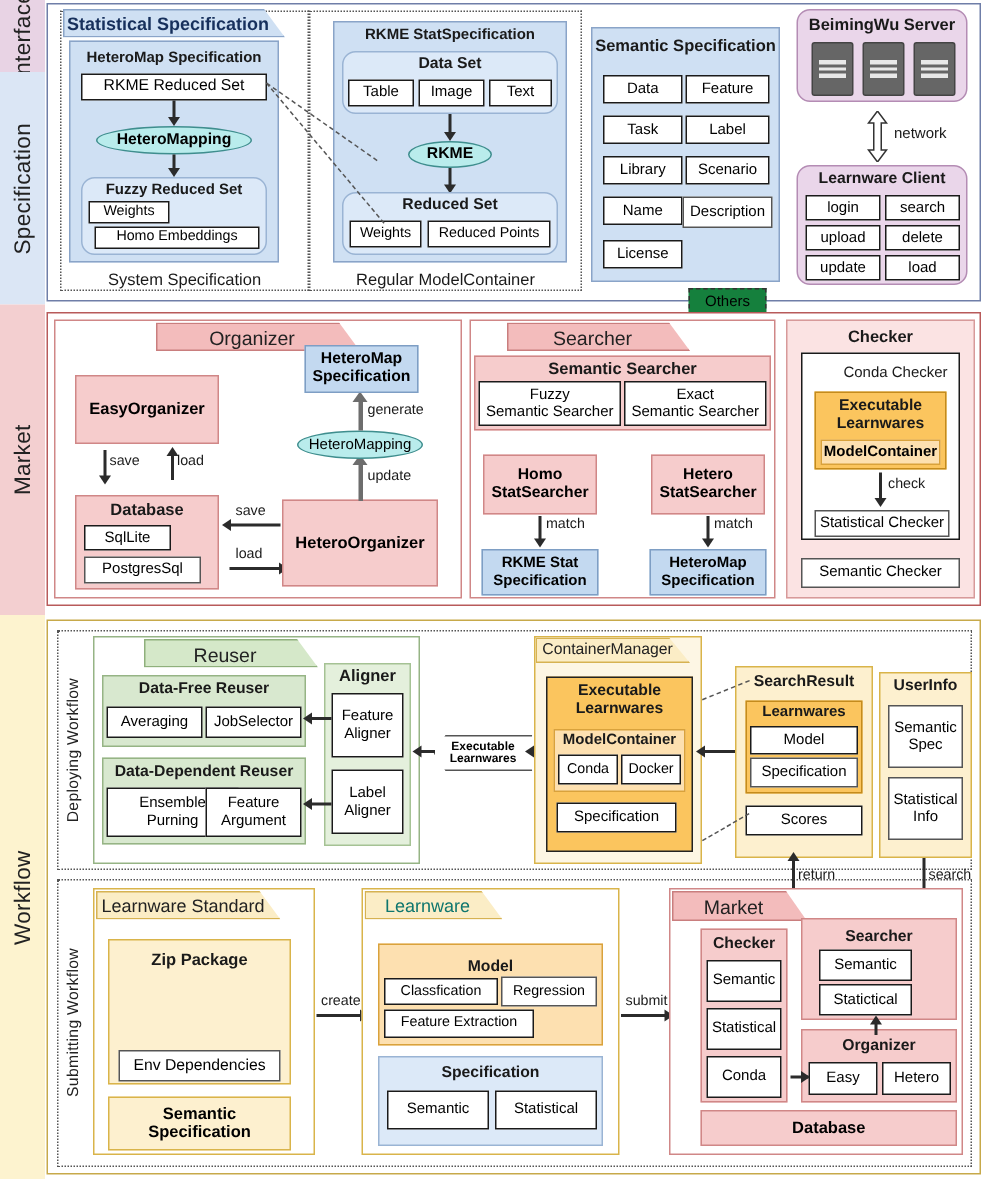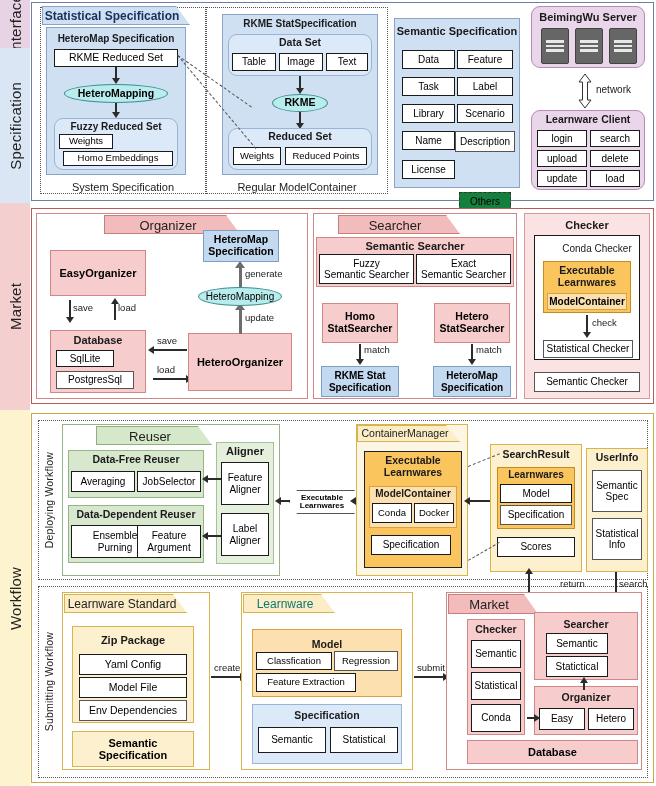"return" div.arlbl { left: 560px -> 532px }
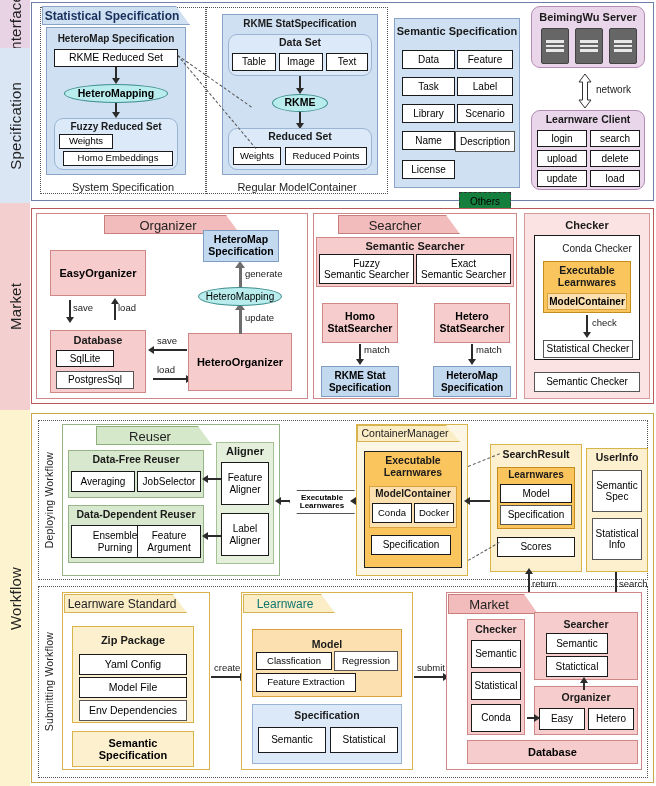"Yaml Config" div.bx { html: <div>Yaml Config</div> -> none }
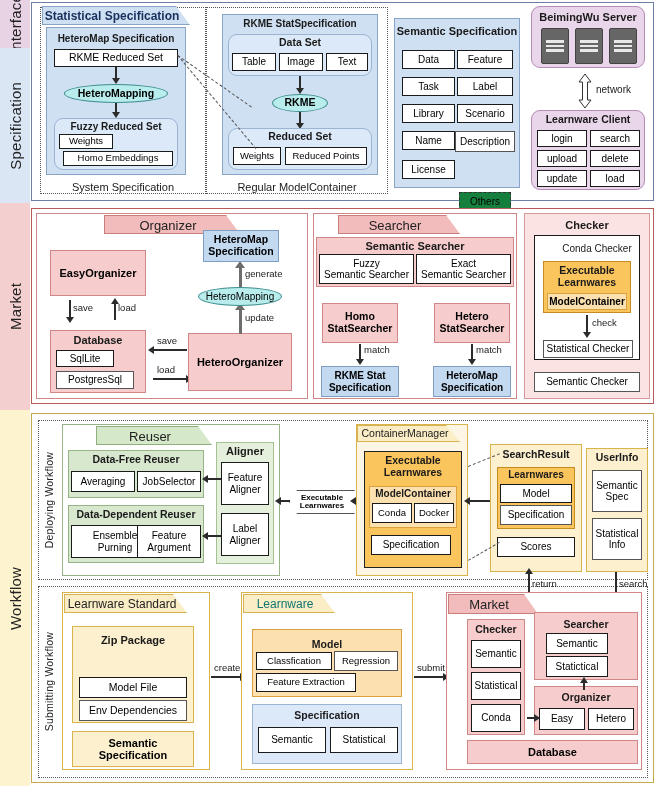"Model File" div.bx { html: <div>Model File</div> -> none }
